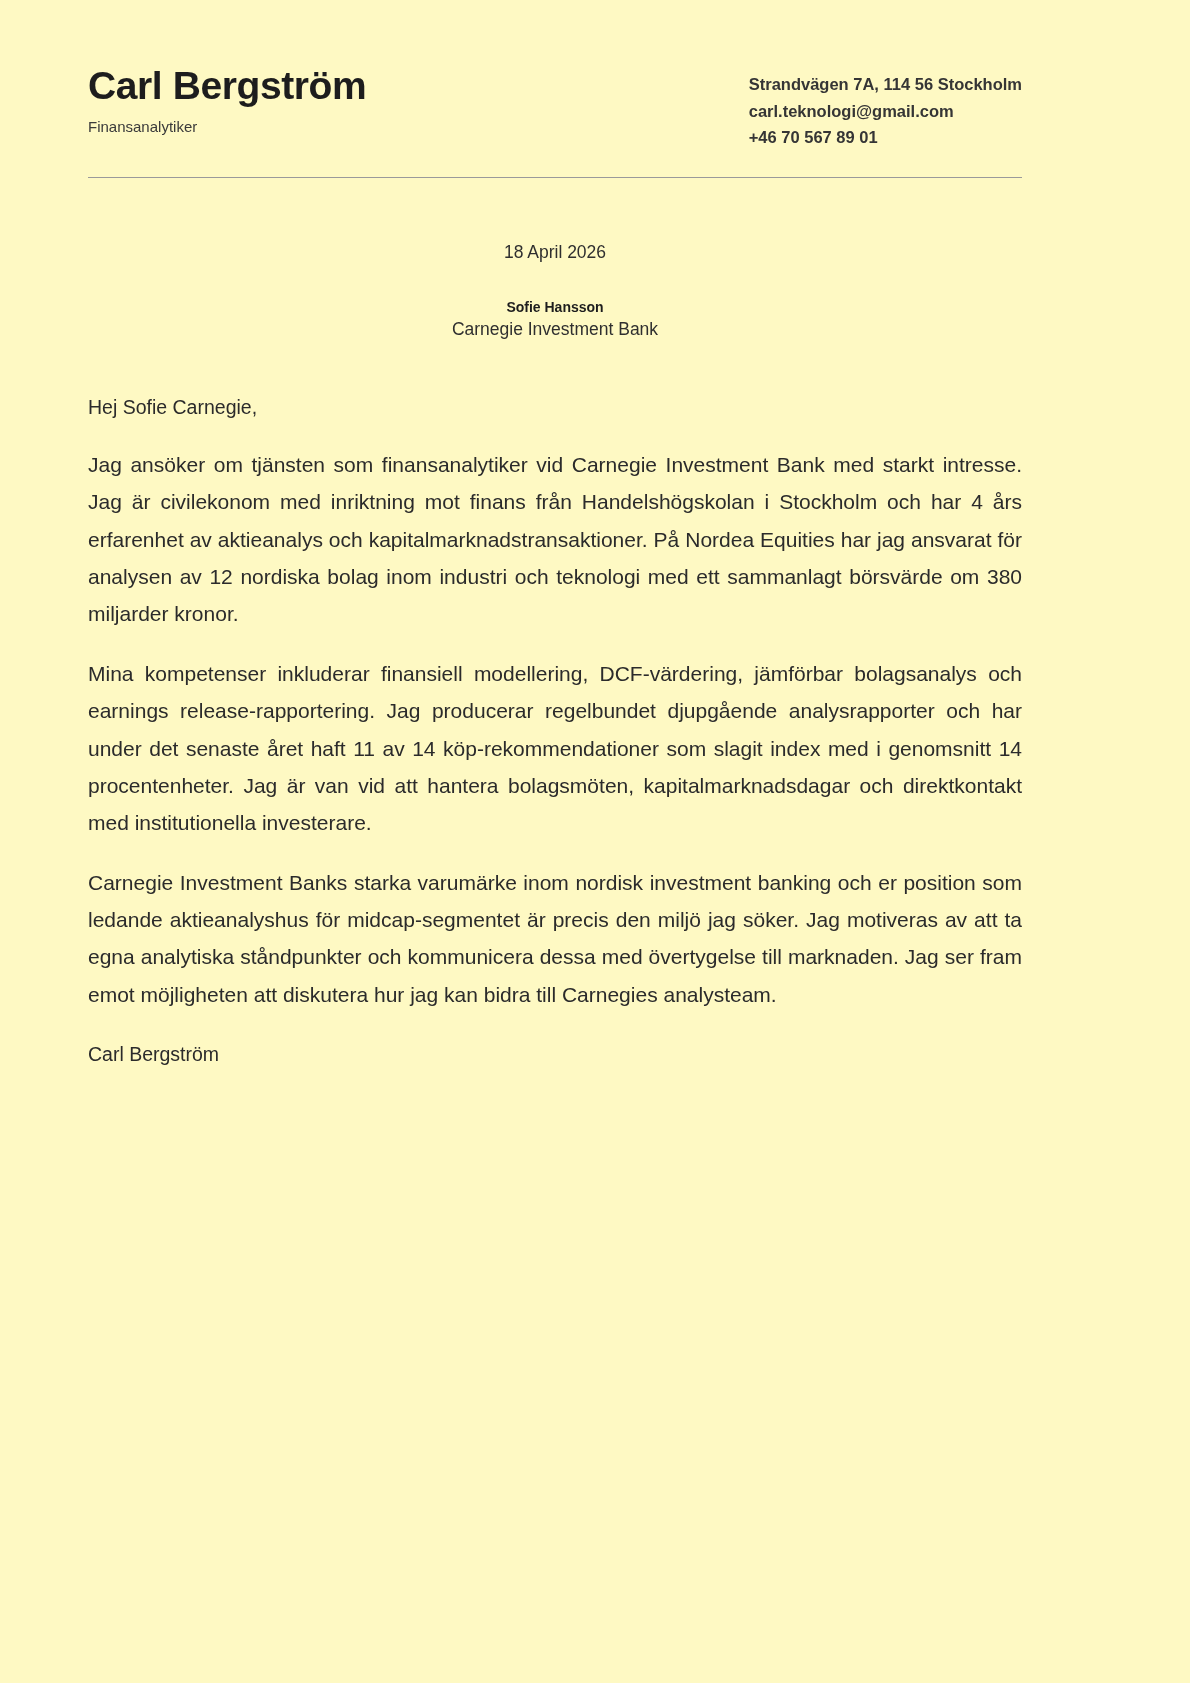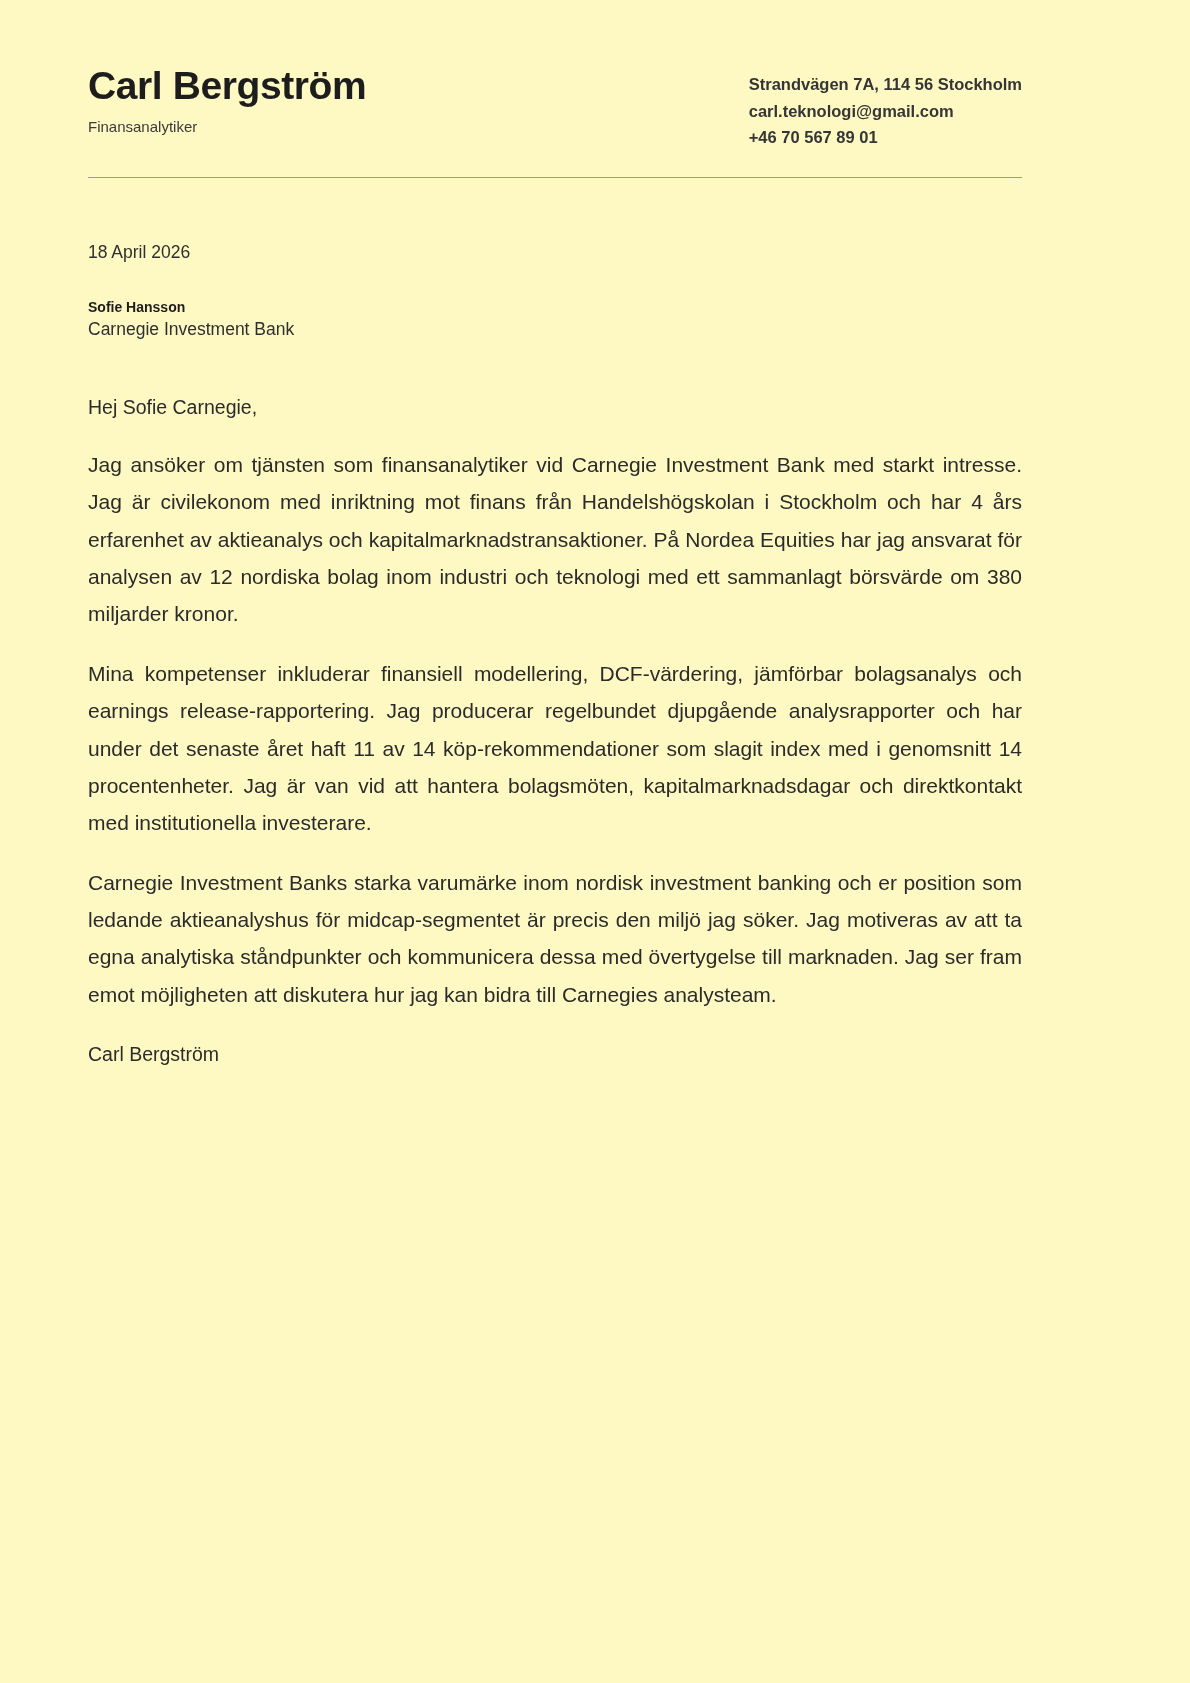"18 April 2026" .meta-block { text-align: none -> center }
